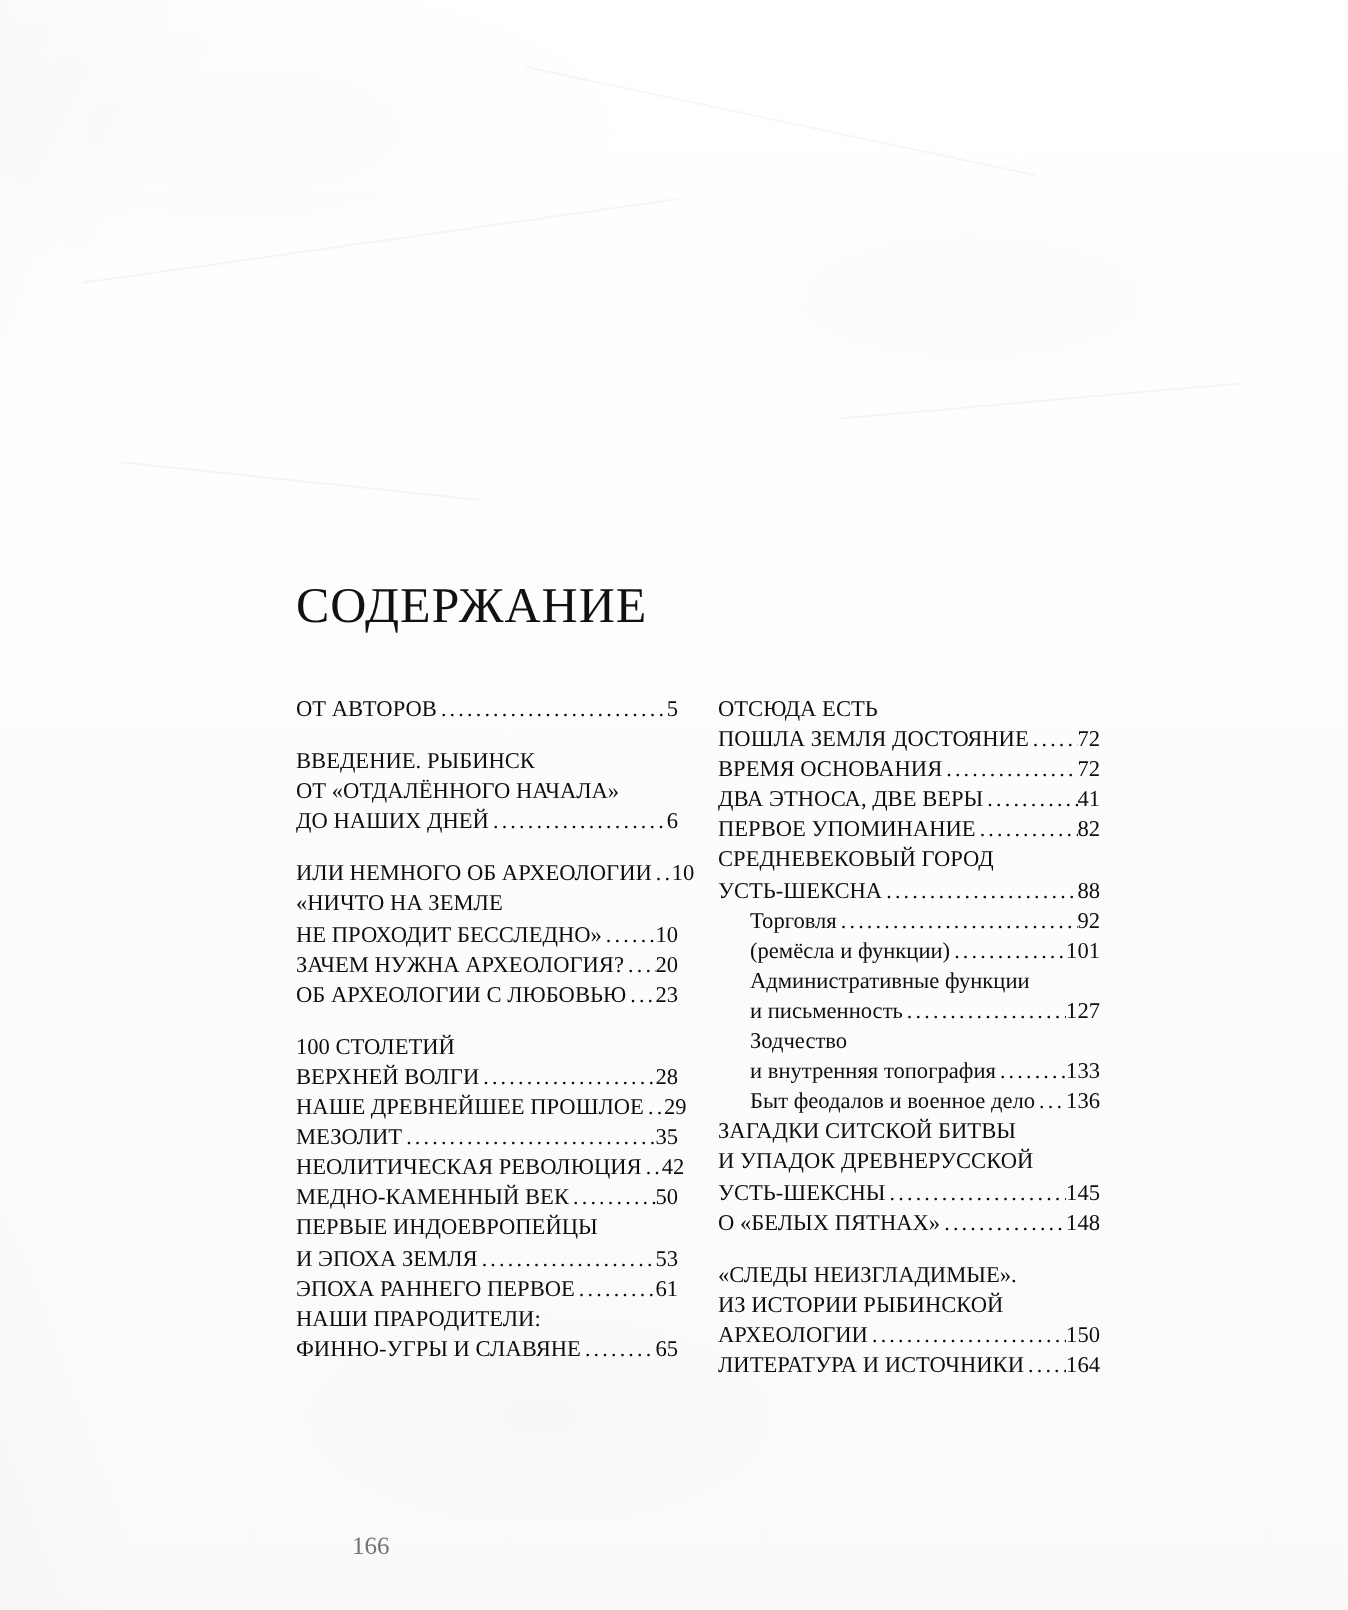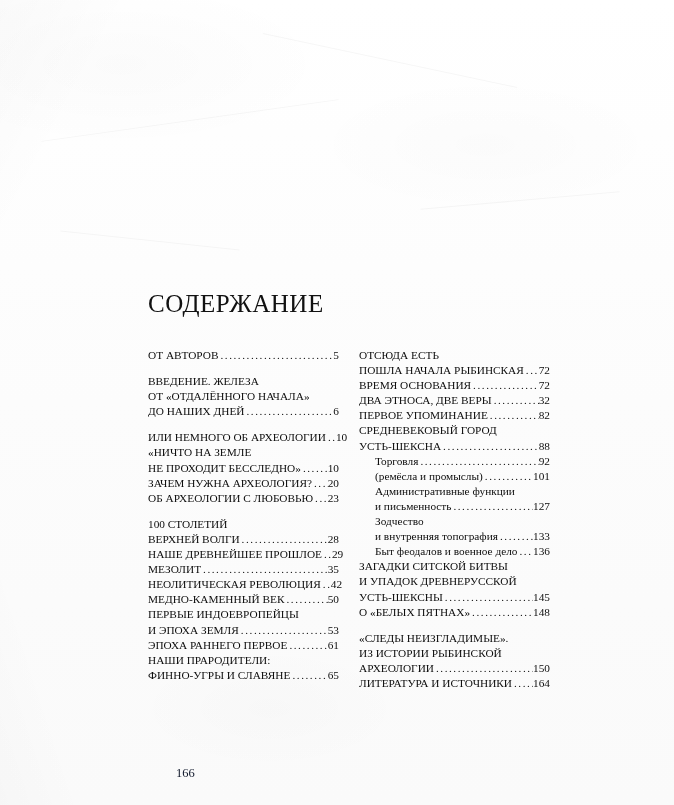"ПОШЛА НАЧАЛА РЫБИНСКАЯ" span.label { text: НАЧАЛА РЫБИНСКАЯ -> ЗЕМЛЯ ДОСТОЯНИЕ }
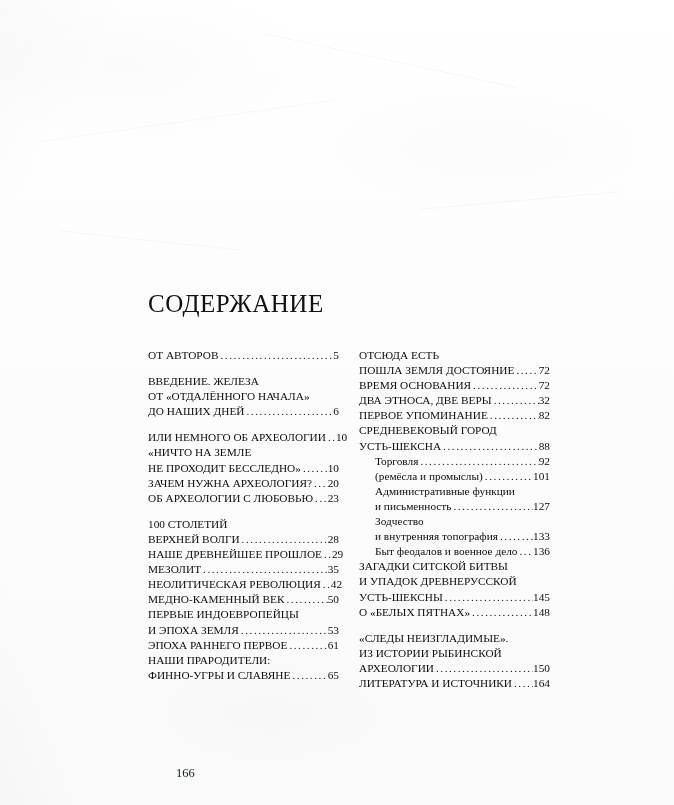"ВВЕДЕНИЕ. ЖЕЛЕЗА" span.label { text: ЖЕЛЕЗА -> РЫБИНСК }
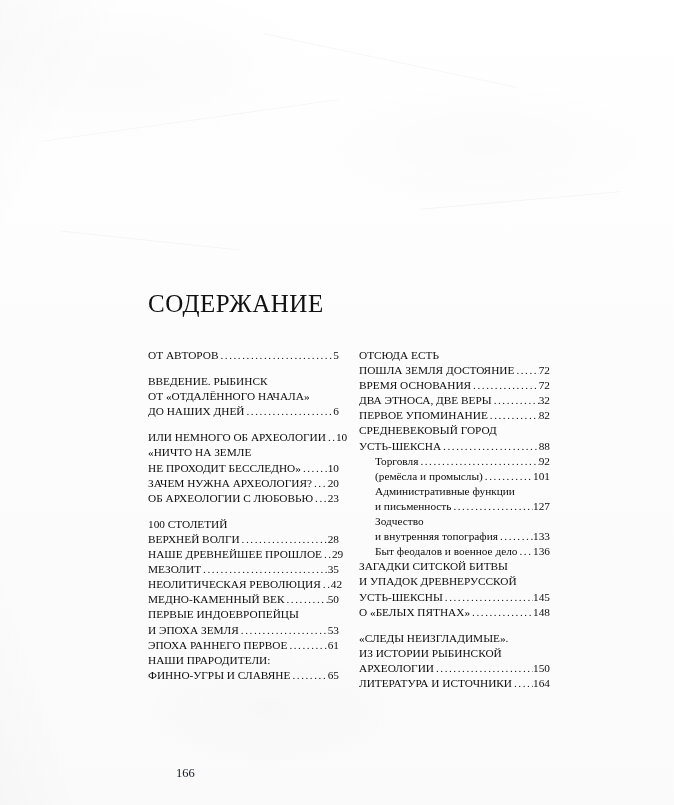"32" span.page-no { text: 32 -> 41 }
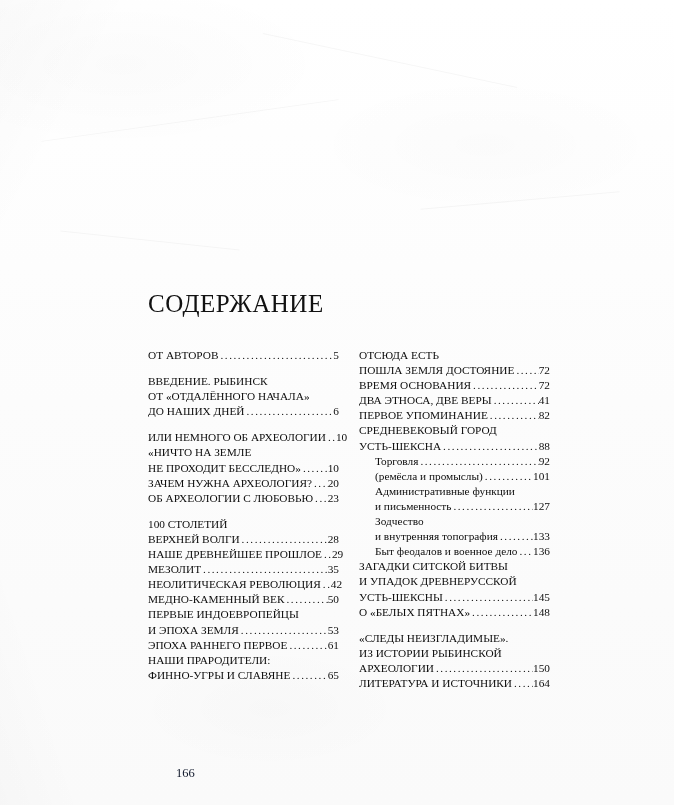"(ремёсла и промыслы)" span.label { text: промыслы -> функции }
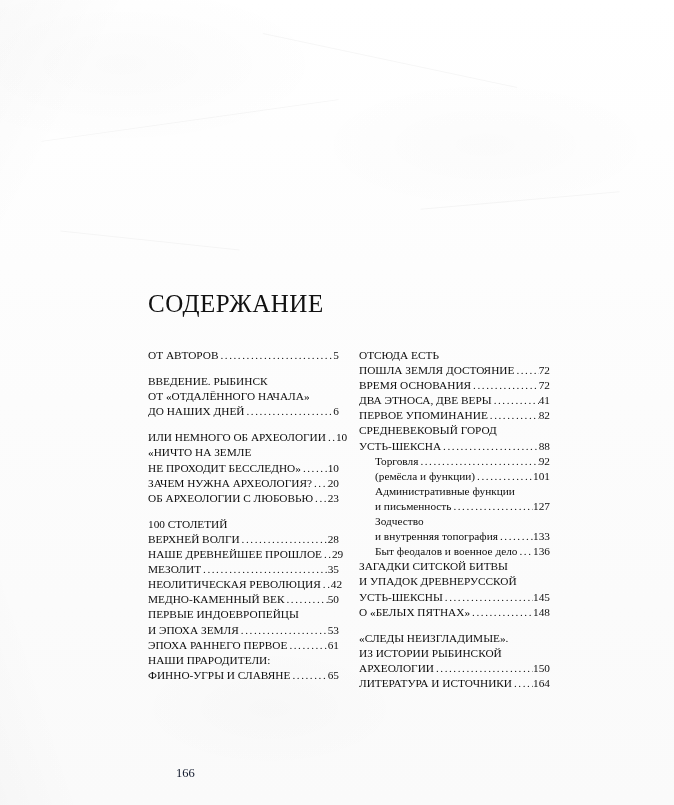"166" .folio { color: #0f172a -> #737373 }
